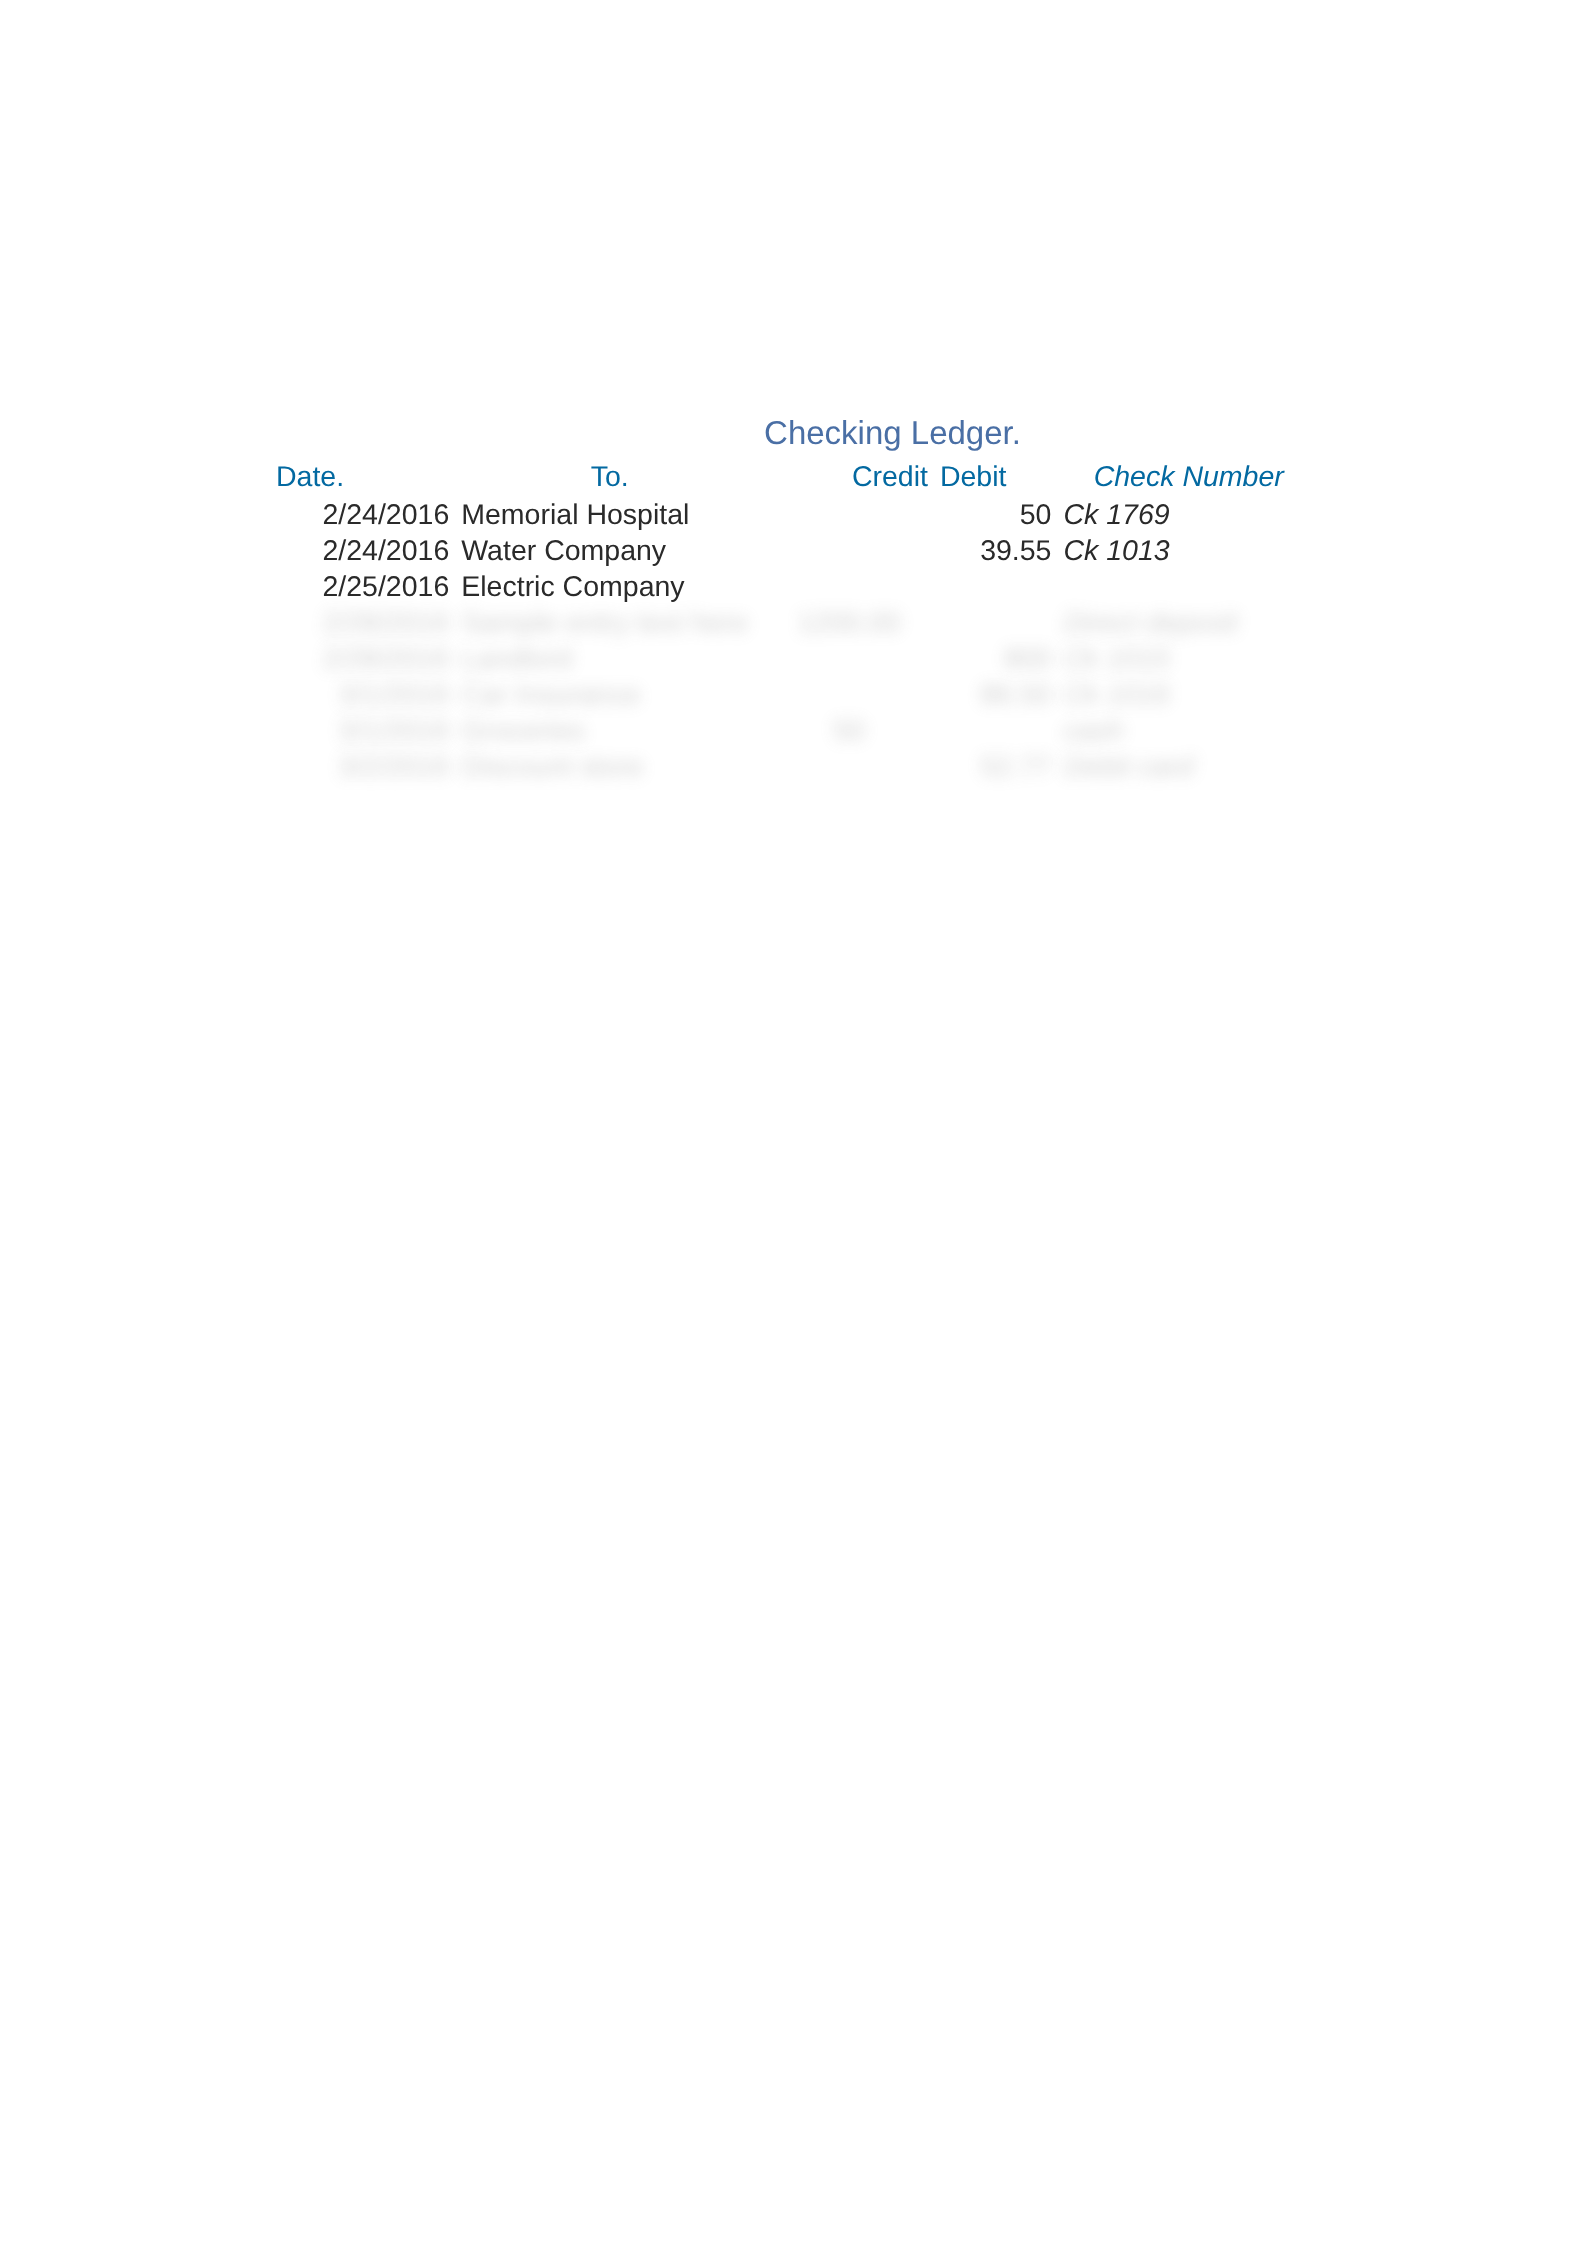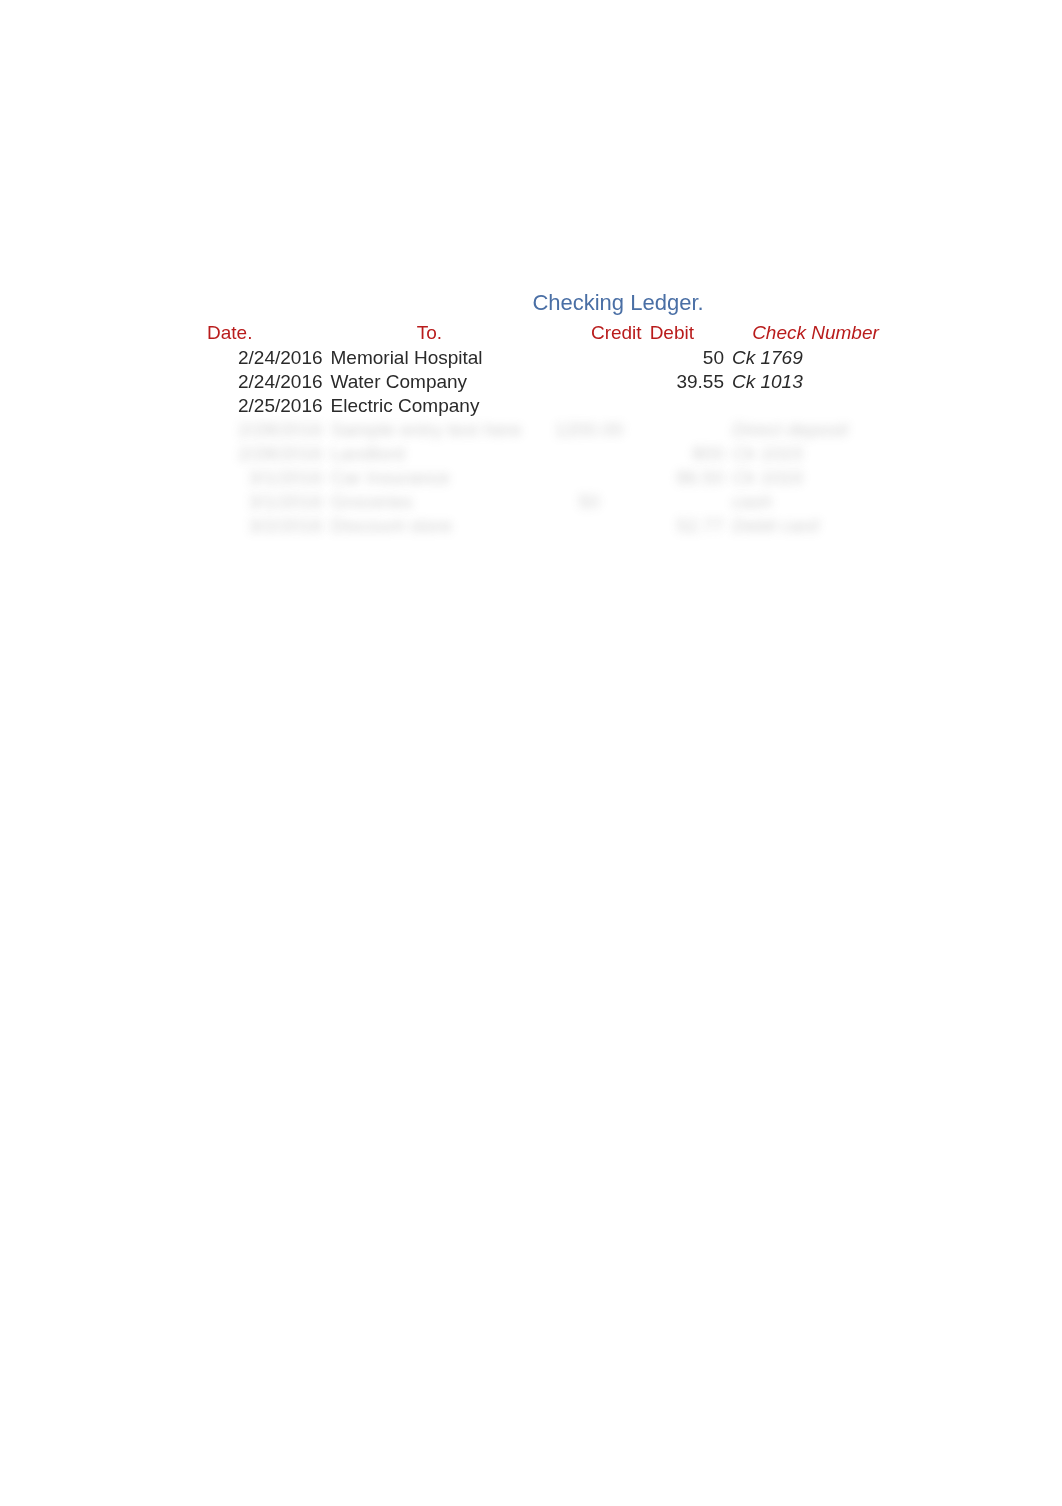"Checking Ledger." .container { margin-left: 23px -> none; top: 290px -> 276px }
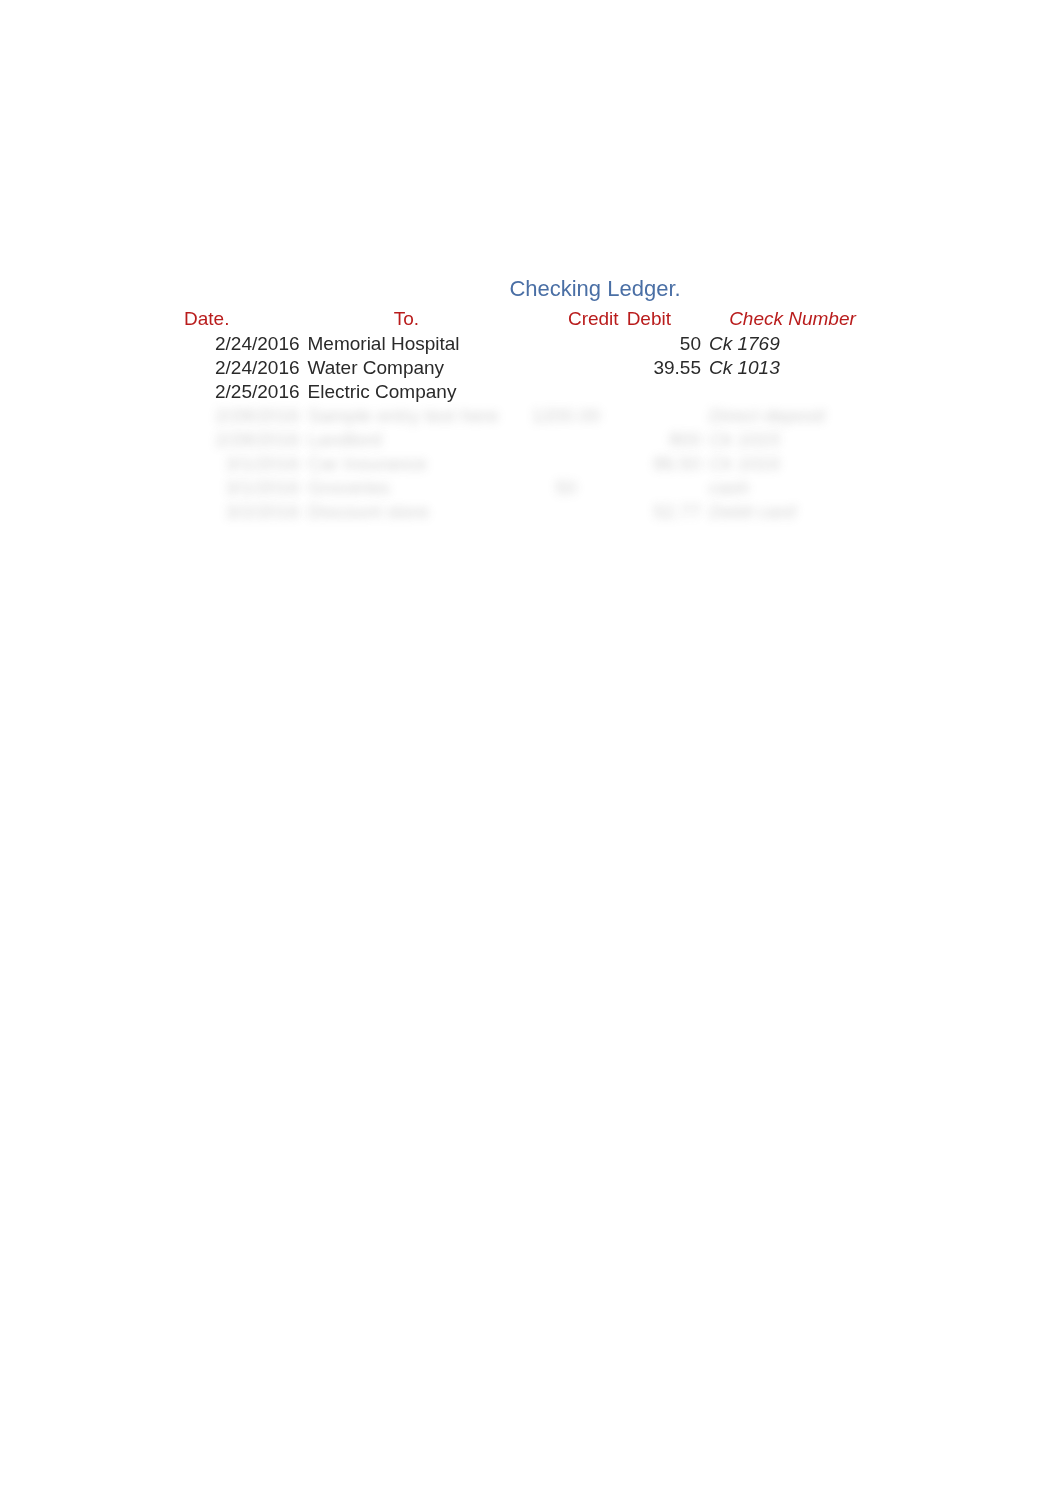"Date." .ledger-table th { color: #b91c1c -> #0369a1 }
